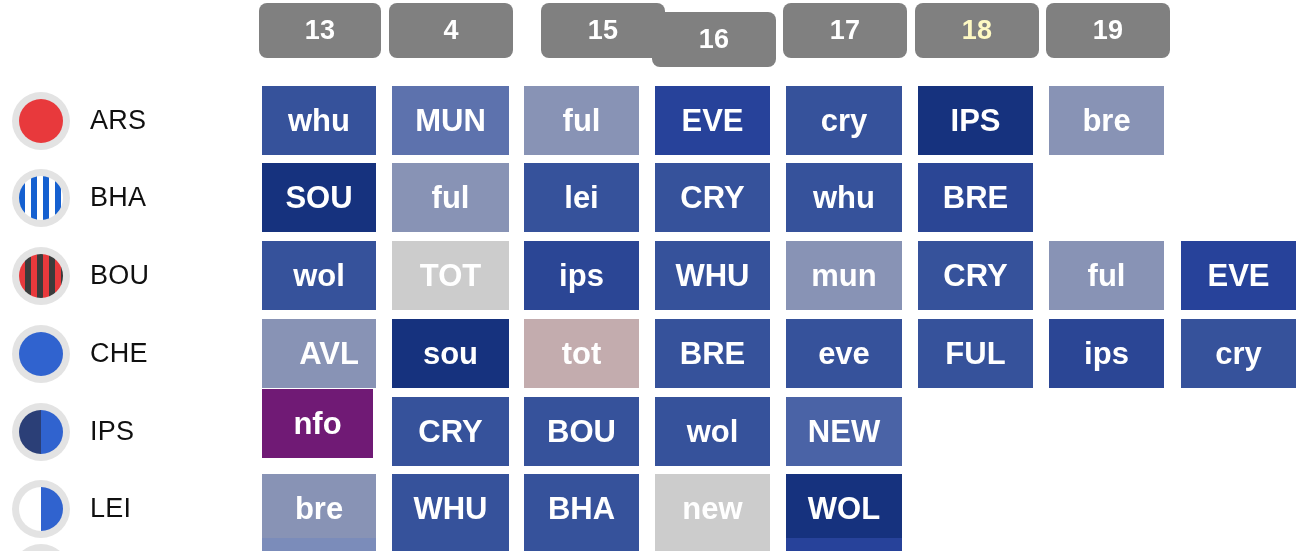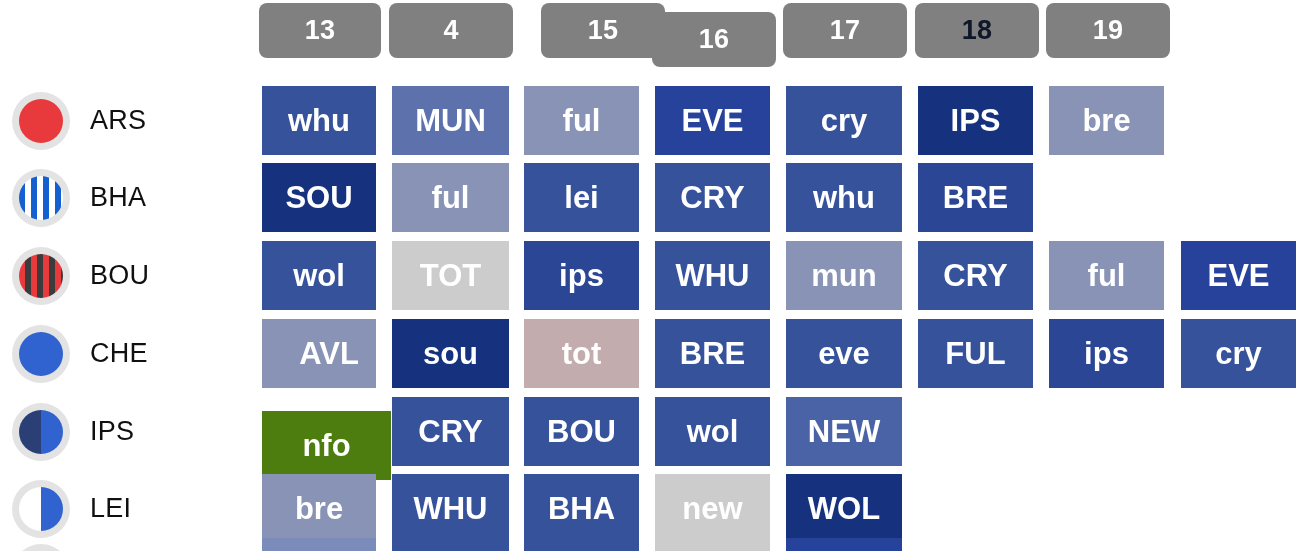"18" div.hdr-cell { color: #0f172a -> #fef9c3 }
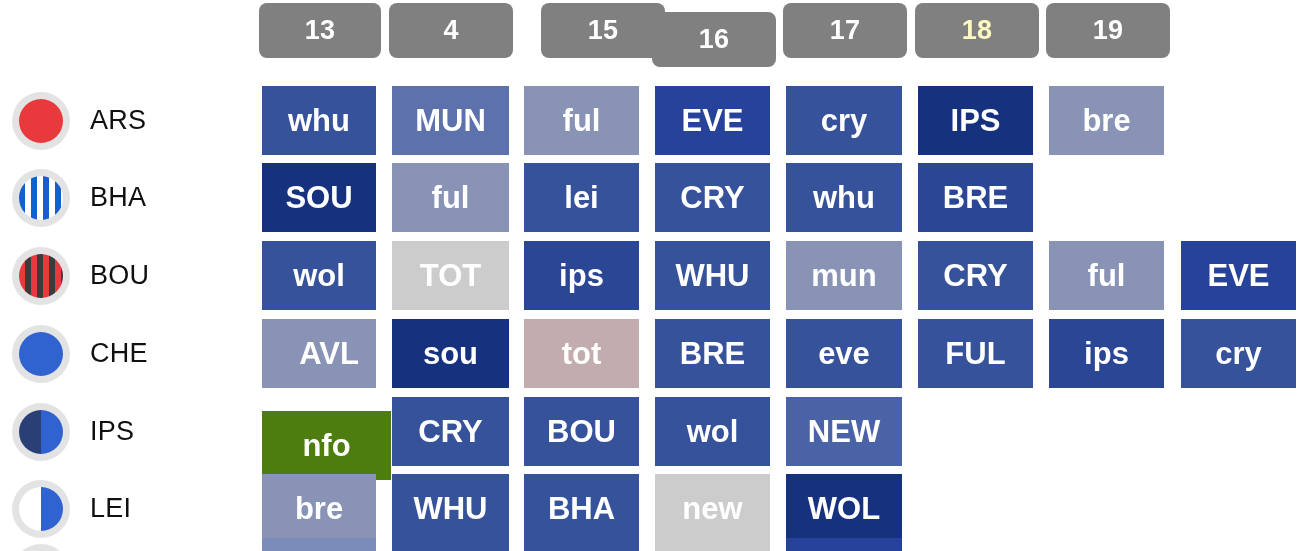"nfo" div.fx { background: #4d7c0f -> #701a75; top: 411px -> 389px; width: 129px -> 111px }
